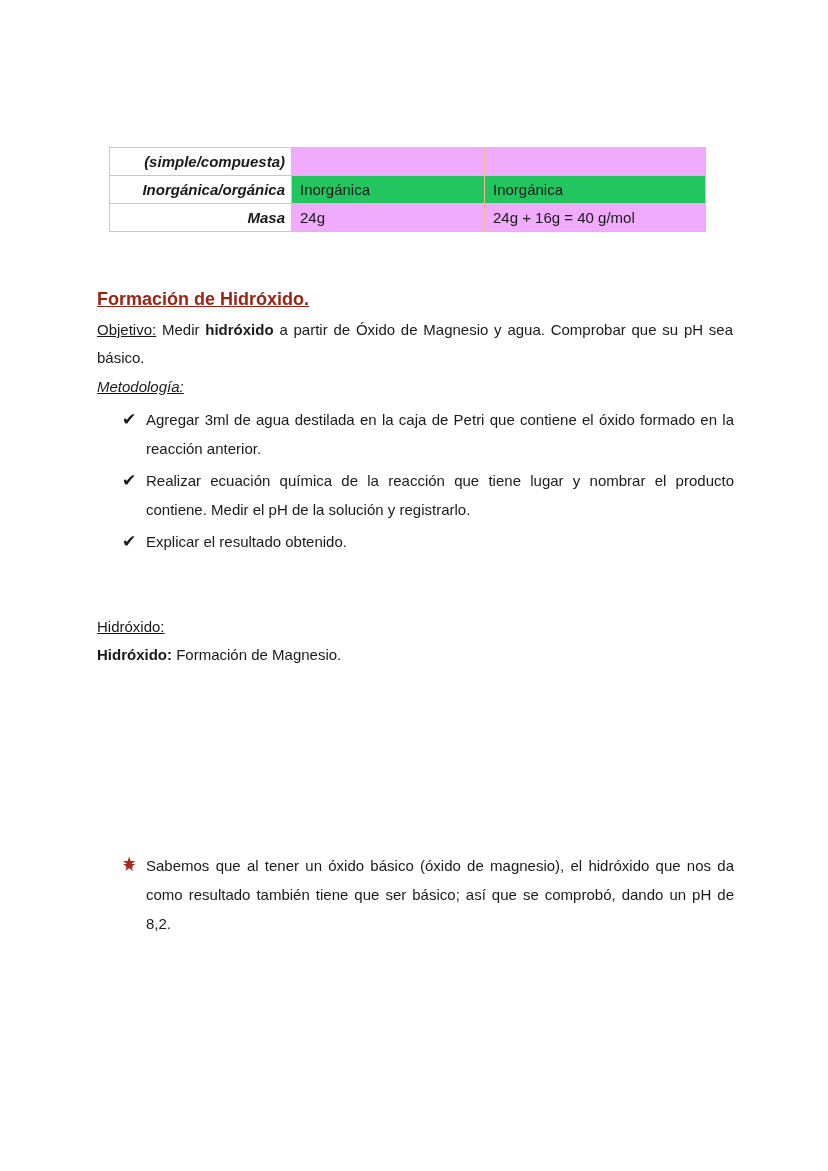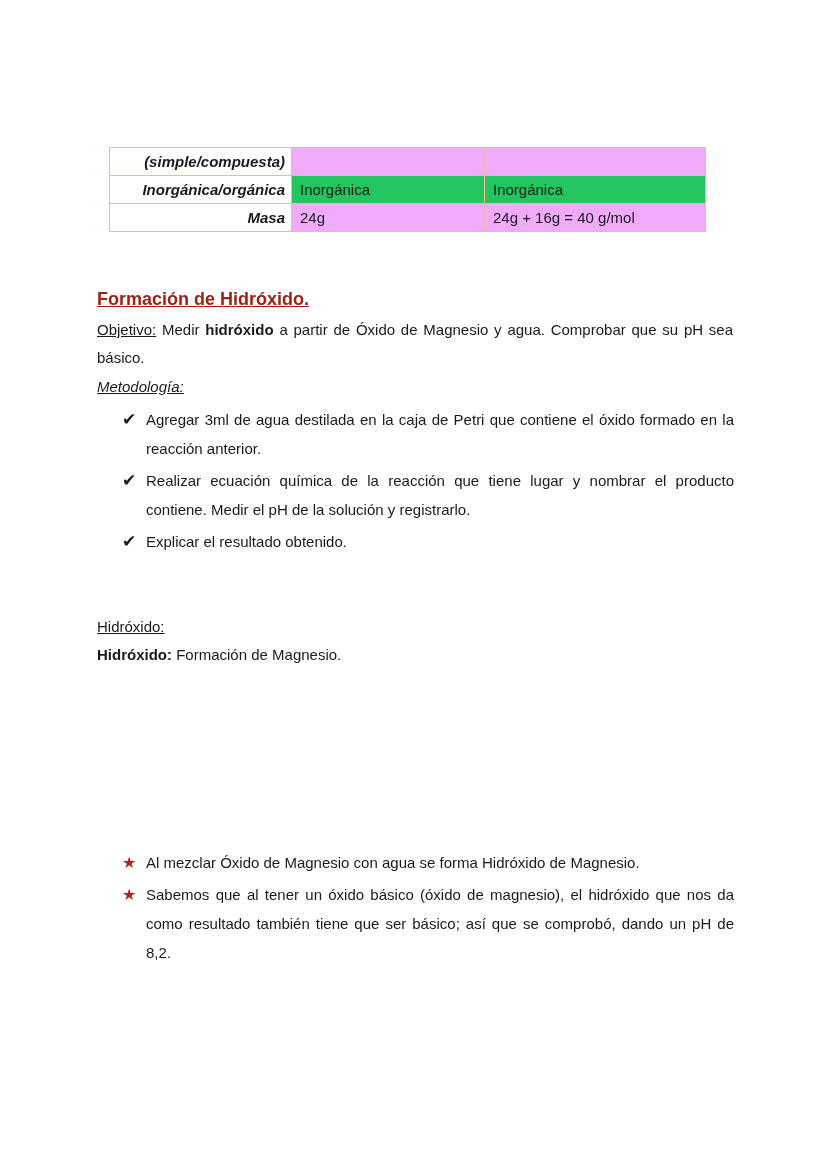"Al mezclar Óxido de Magnesio" span { html: <span>Al mezclar Óxido de Magnesio con agua se forma Hidróxido de Magnesio.</span> -> none }
